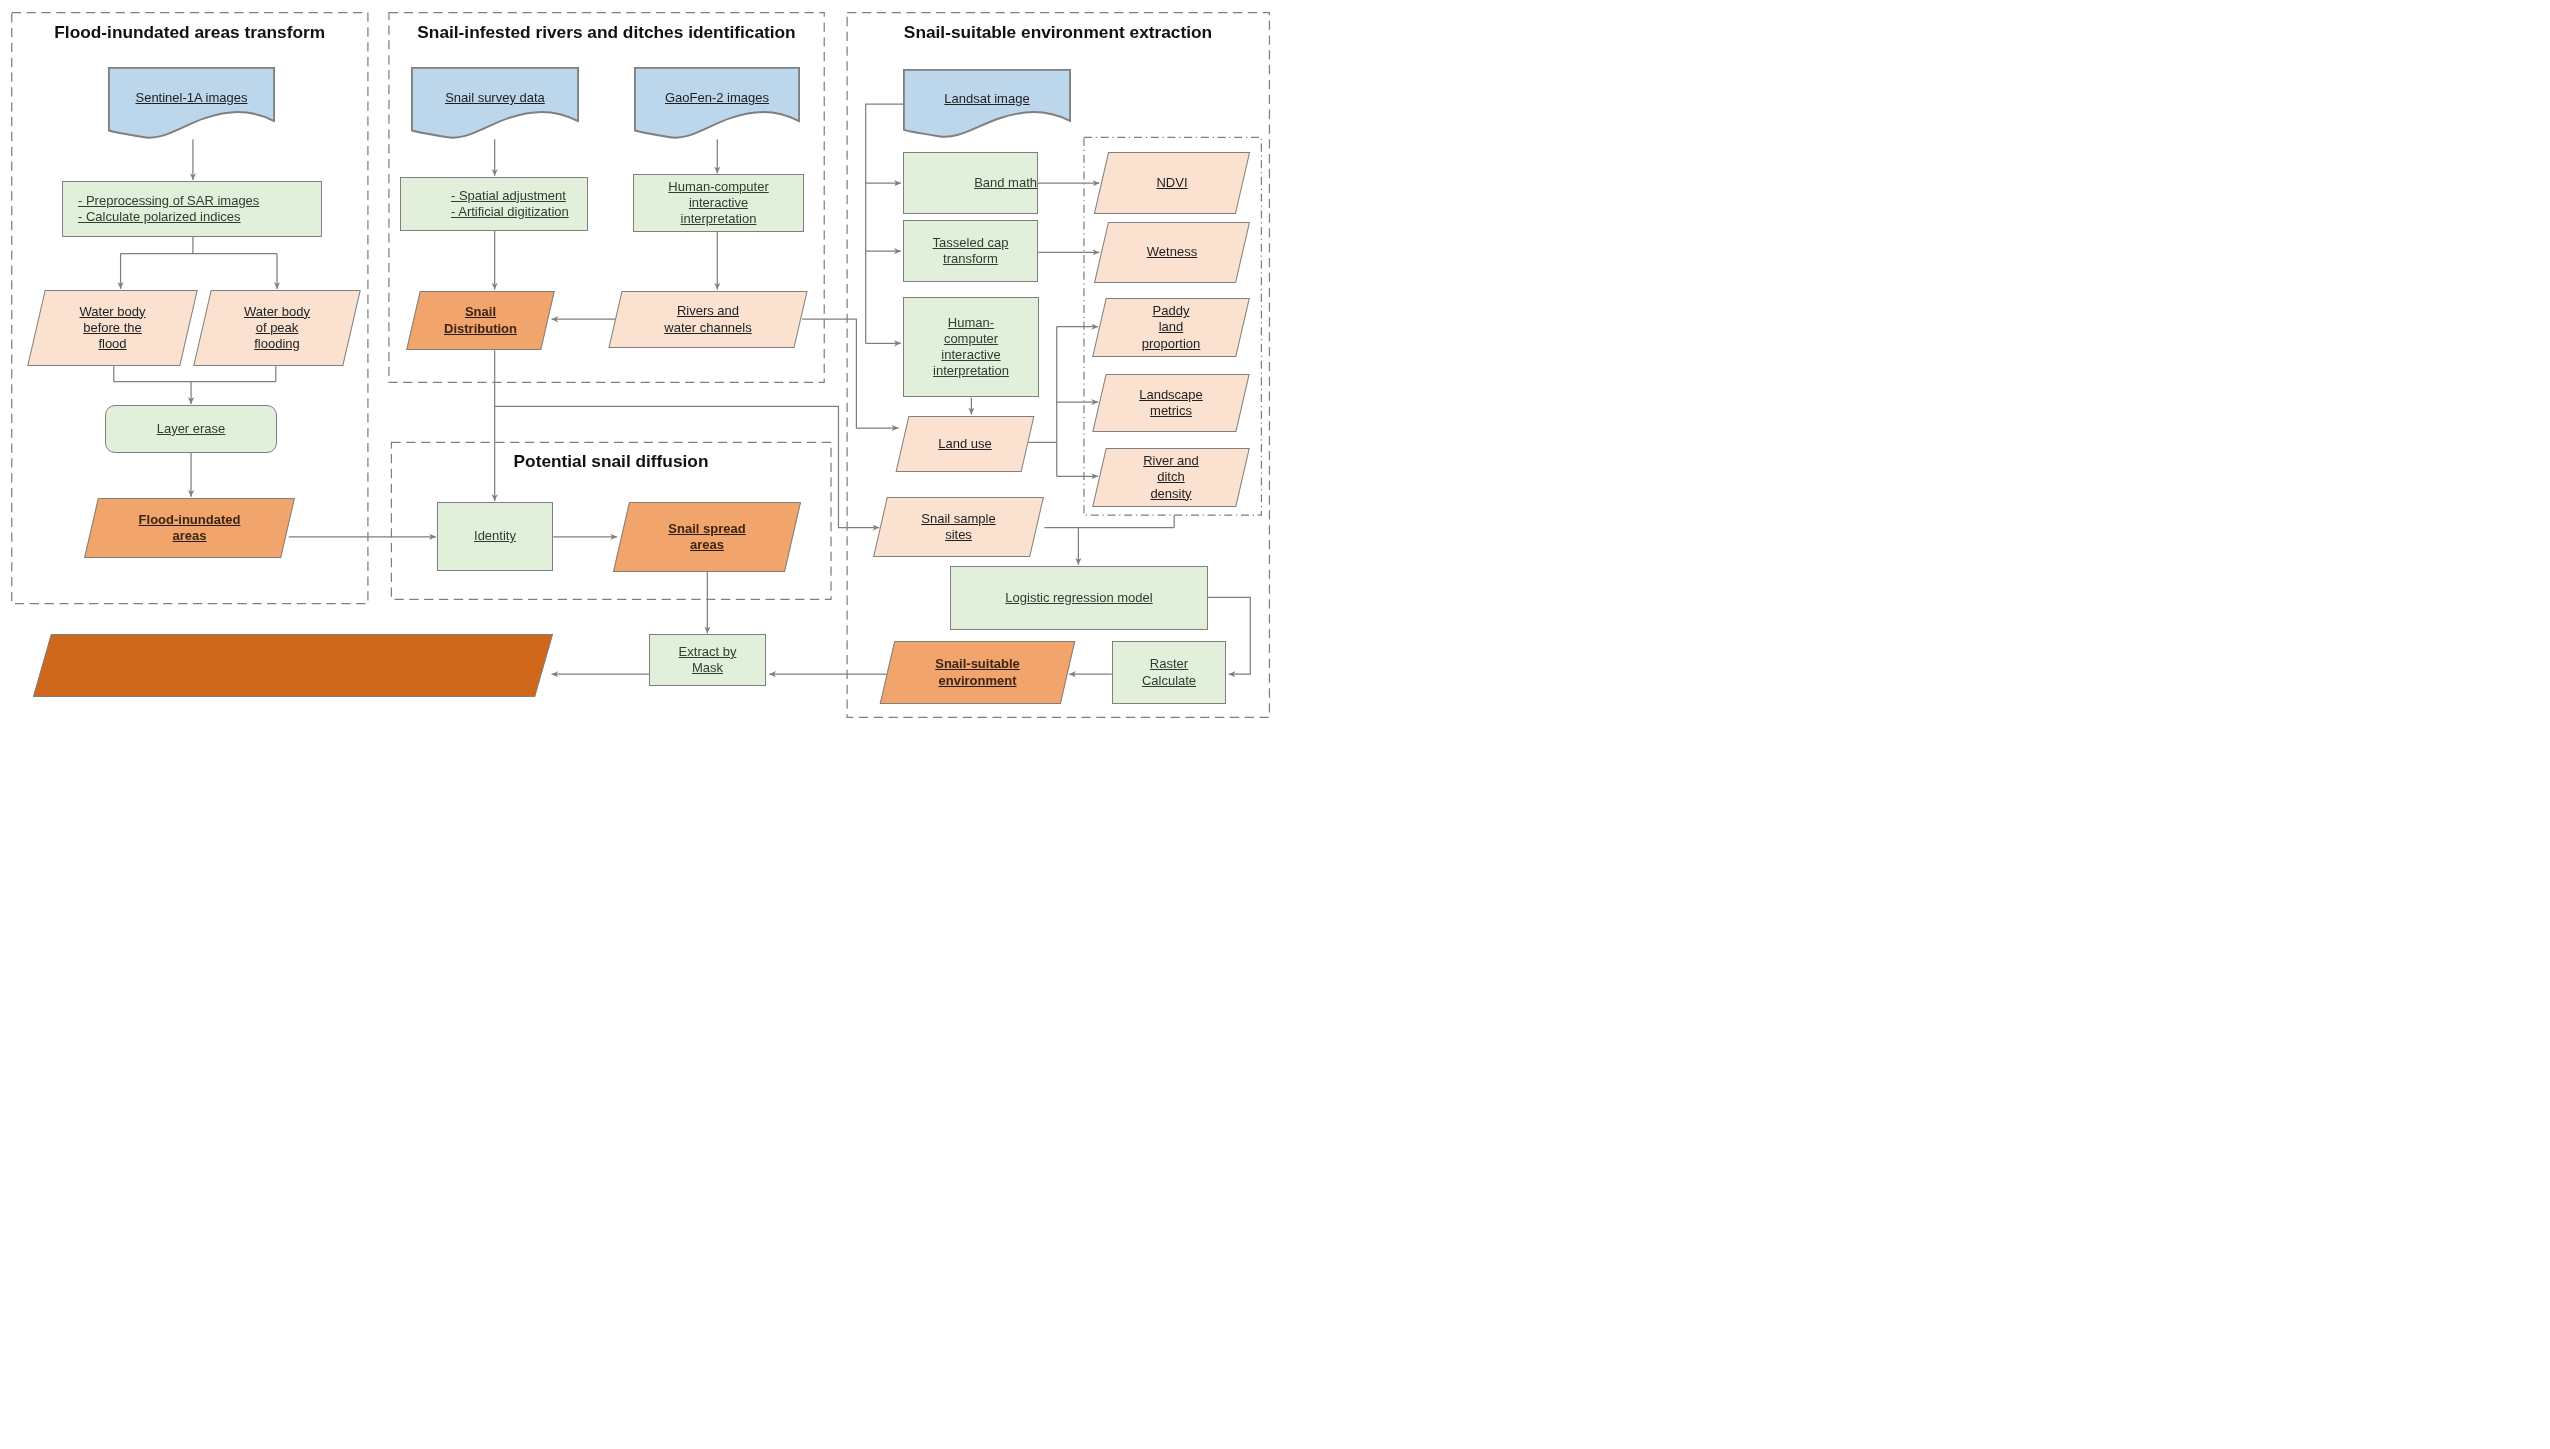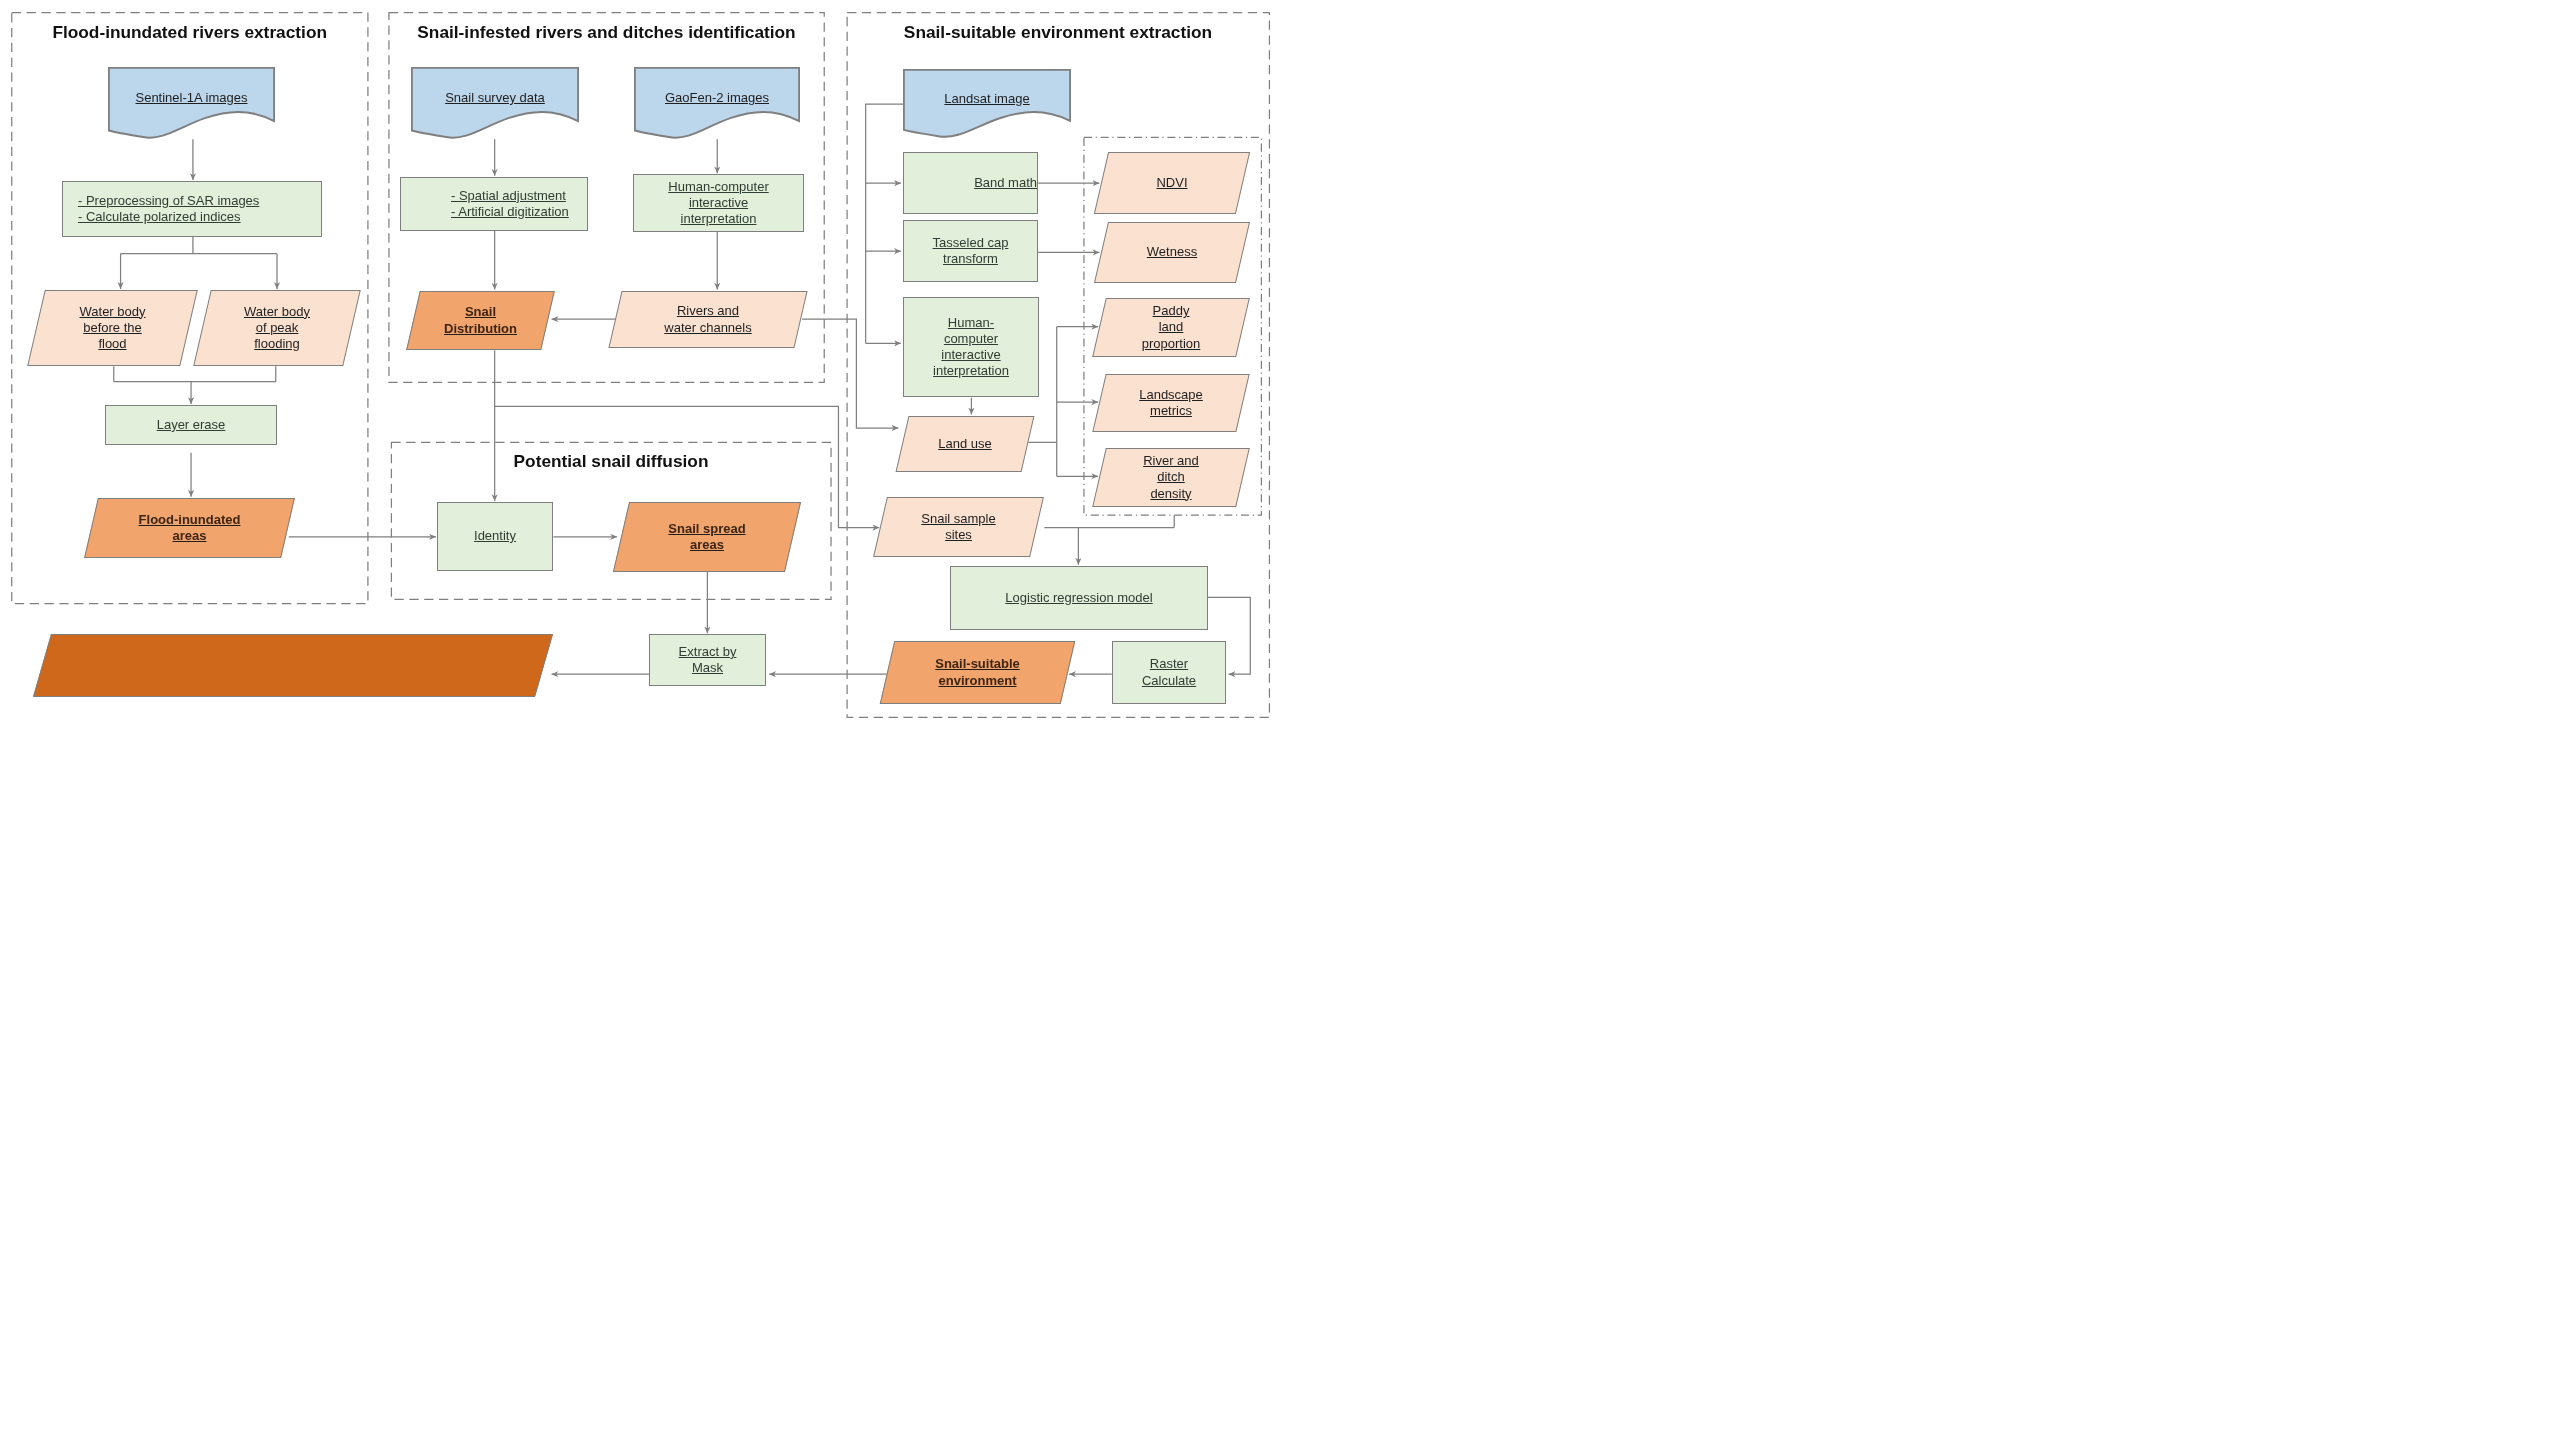"Flood-inundated rivers extraction" div.title { text: rivers extraction -> areas transform }
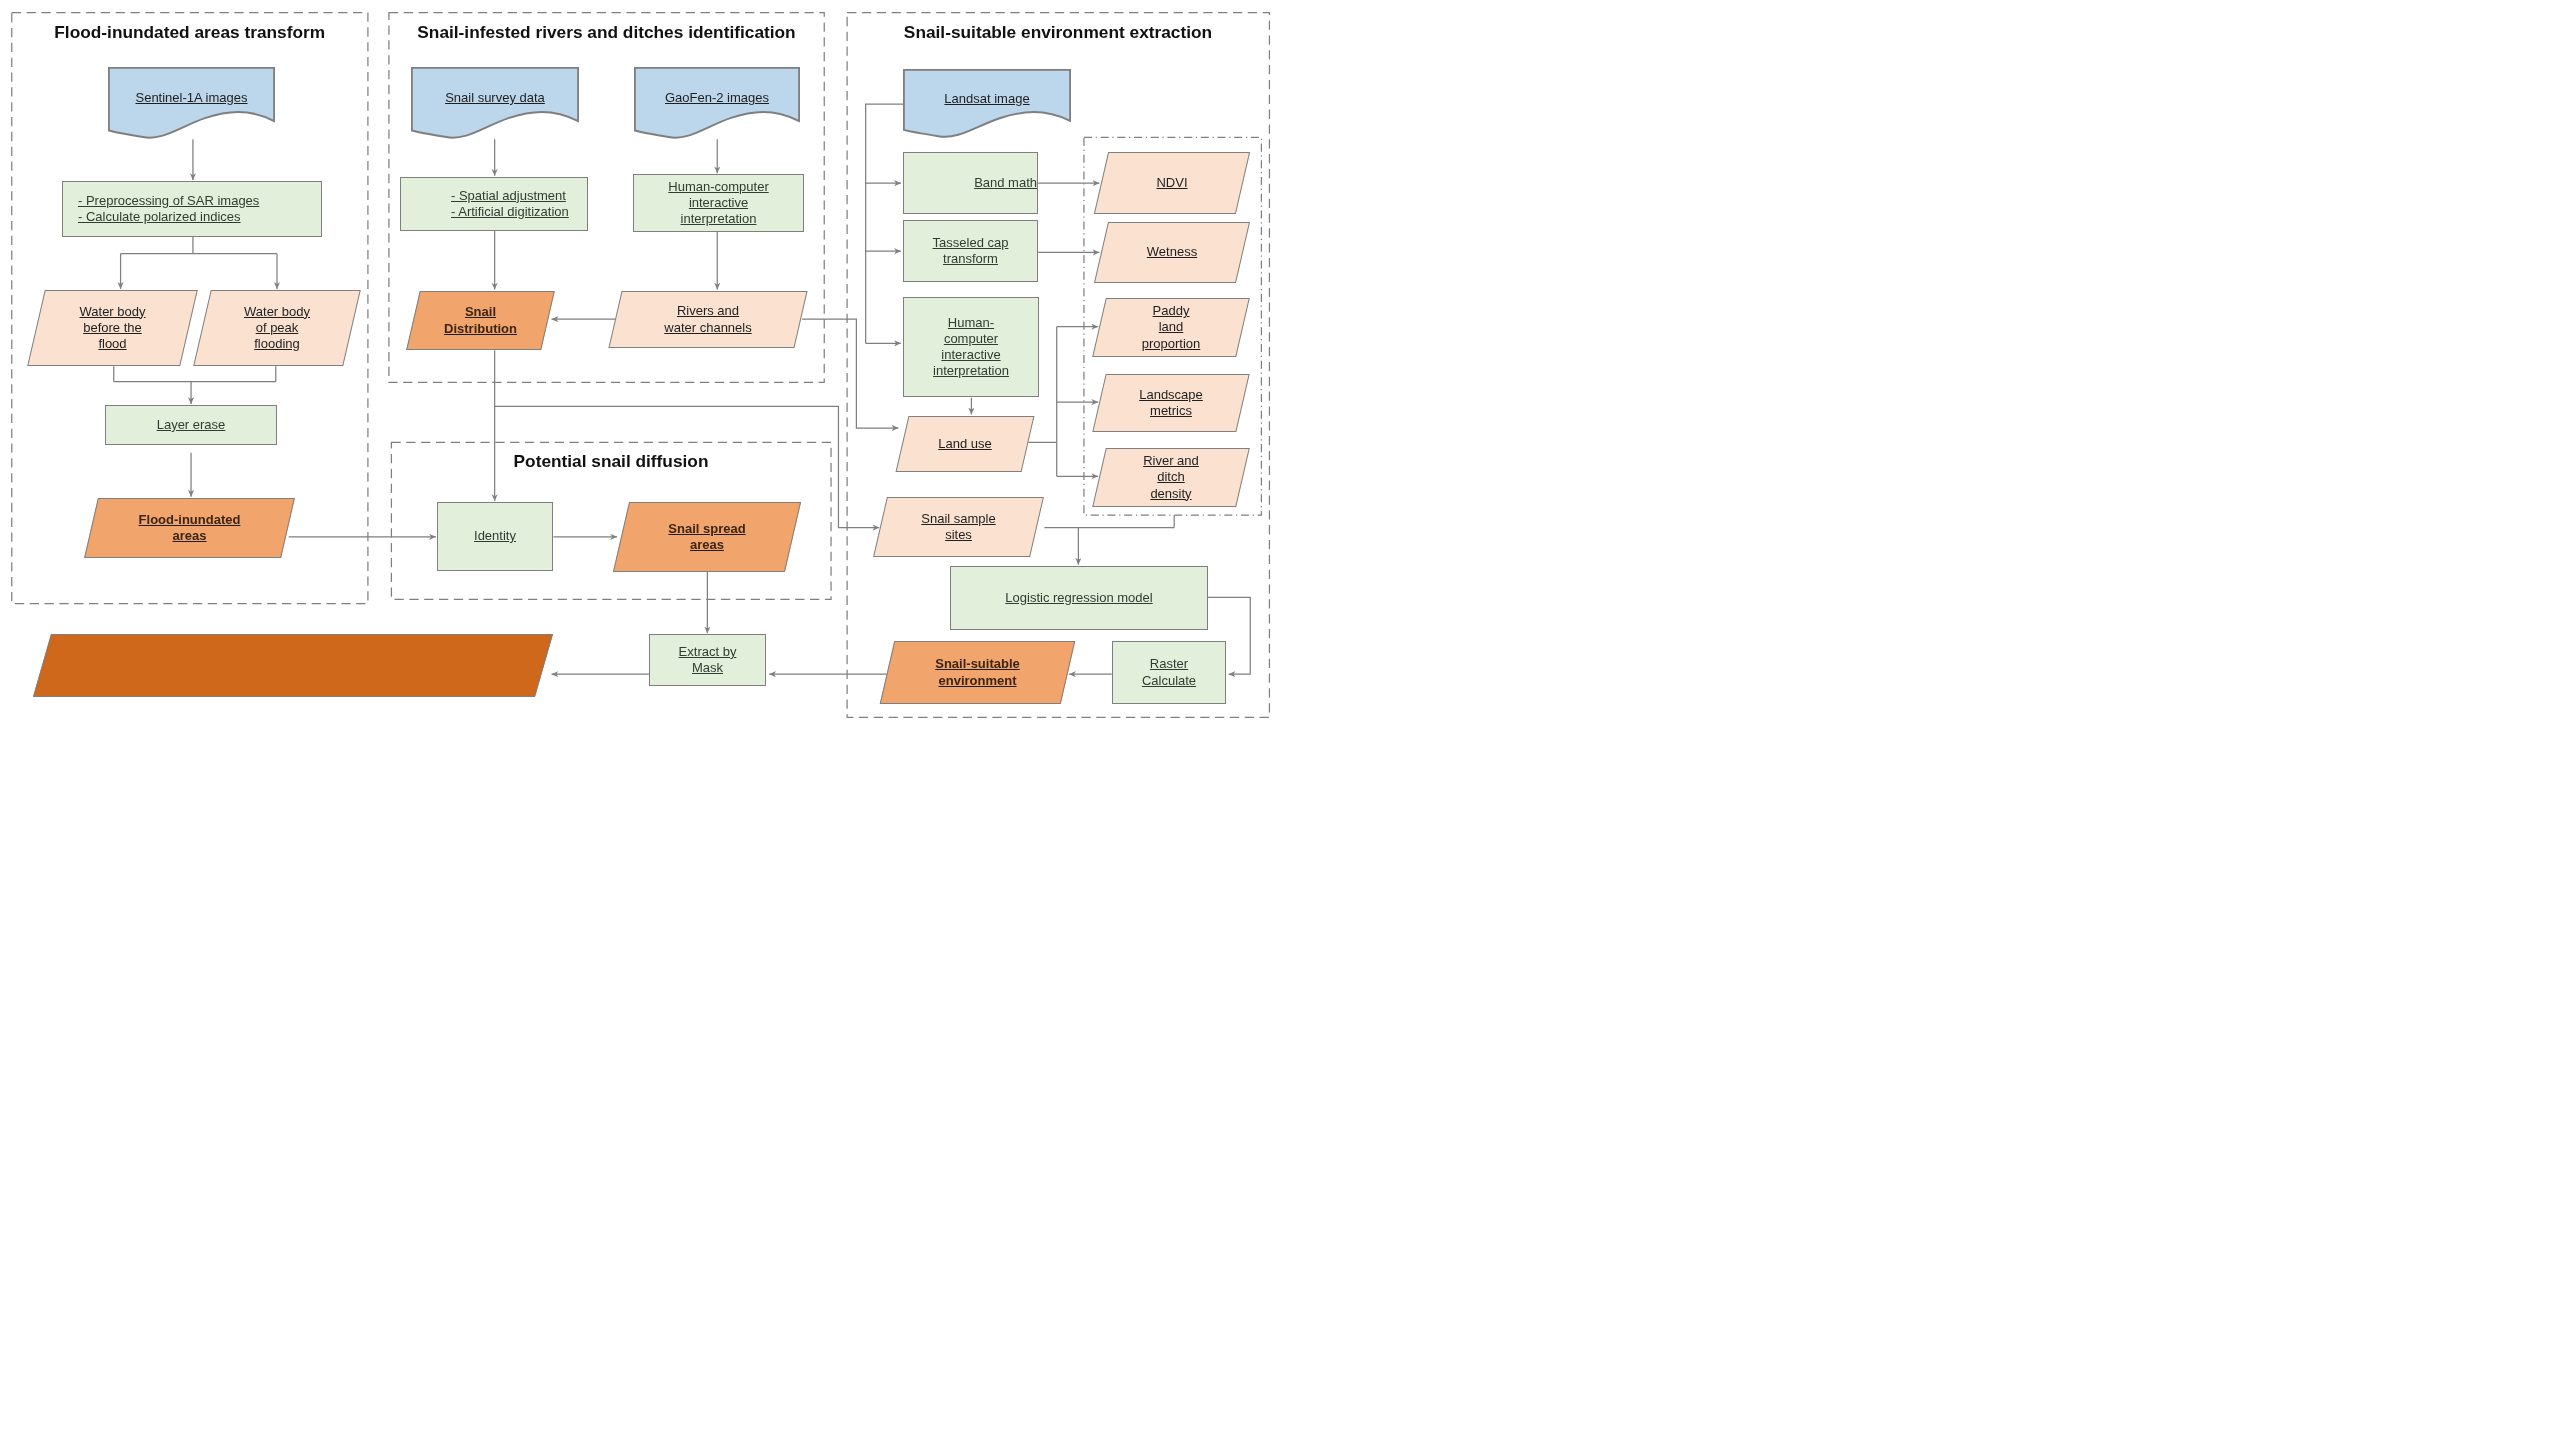"Layer erase" div.node { border-radius: none -> 10px; height: 40px -> 48px }
